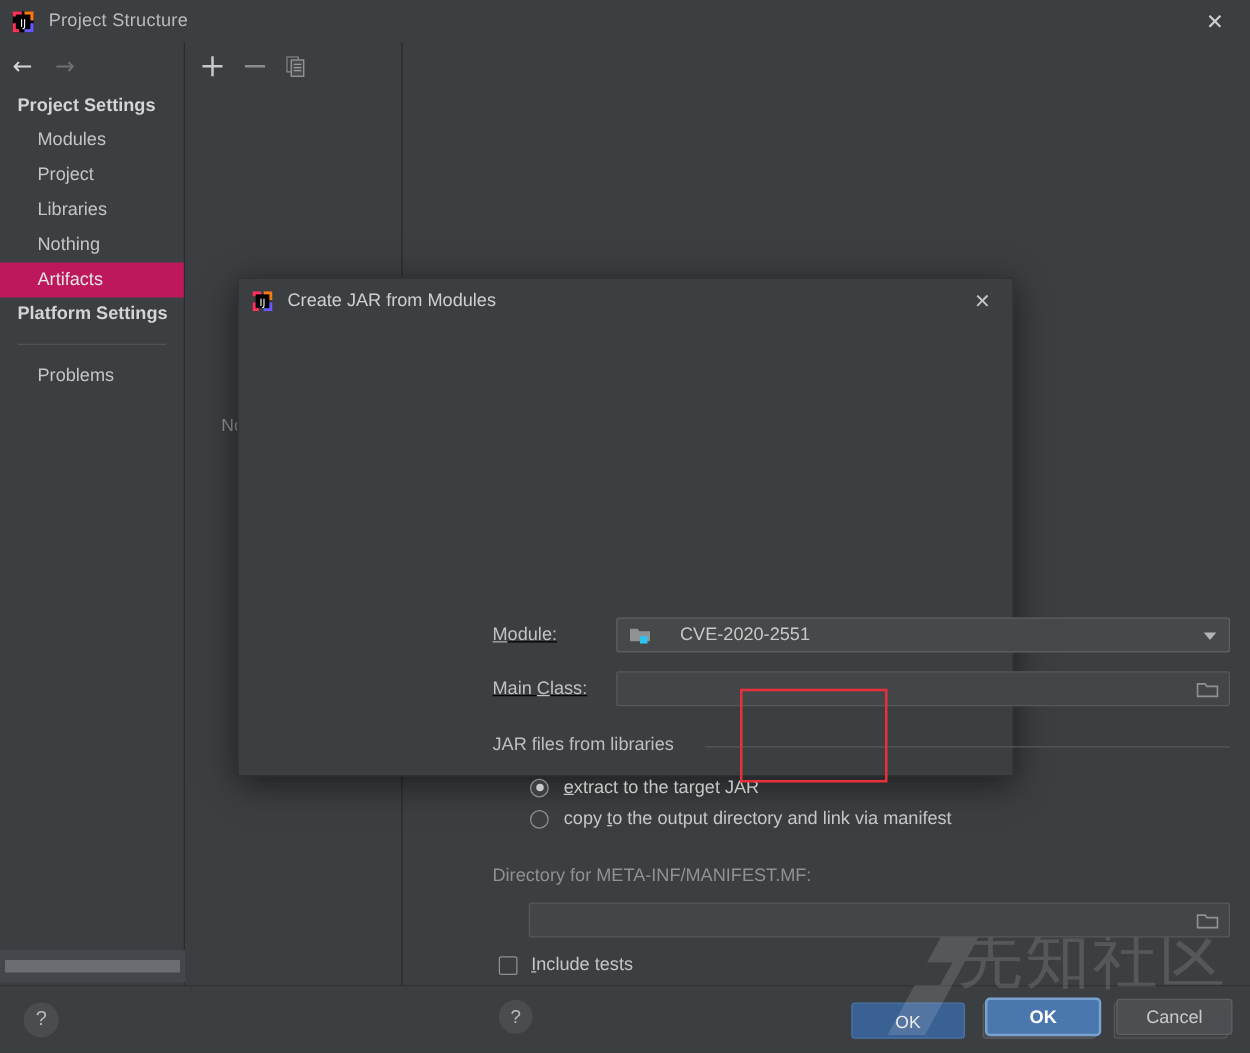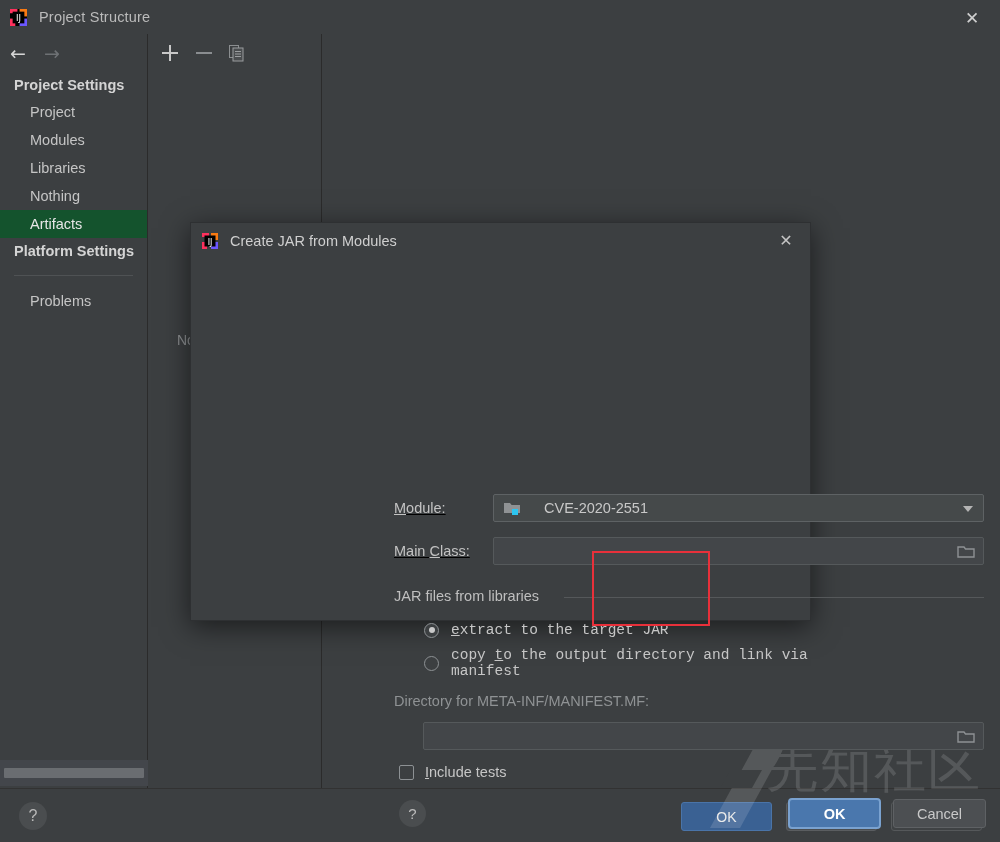"Project" div.nav-item { order: before "Modules" -> after "Modules" }
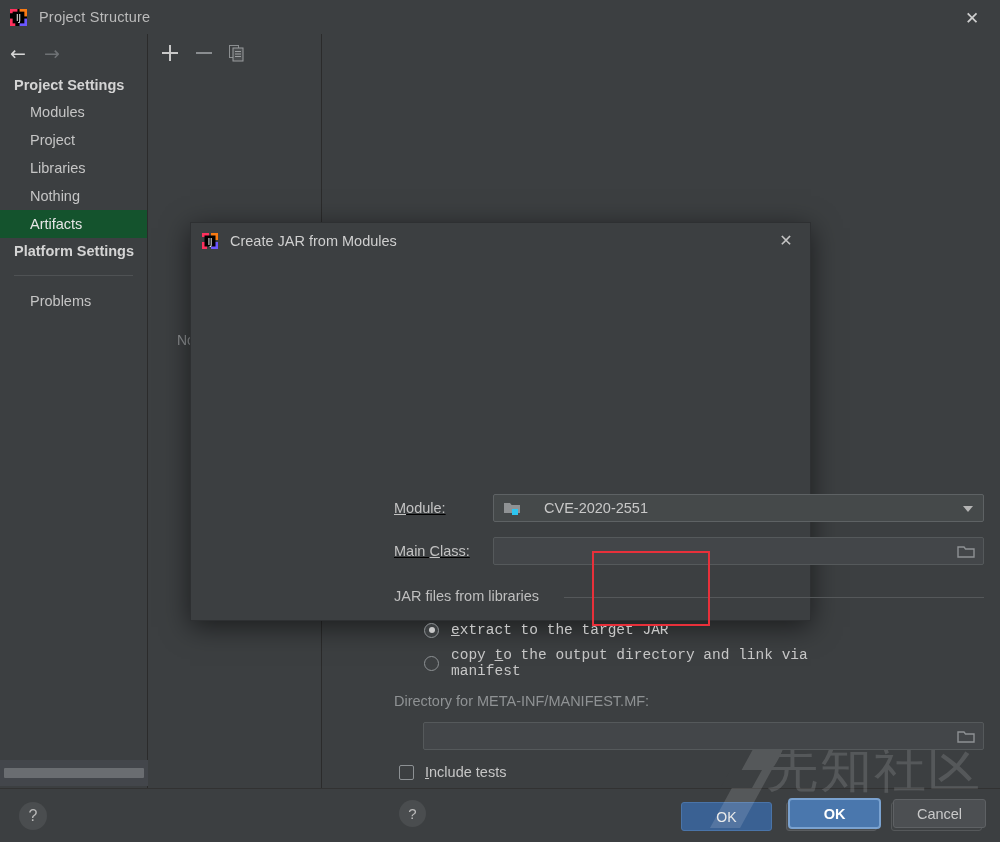"Artifacts" .nav-item.selected { background: #14532d -> #be185d }
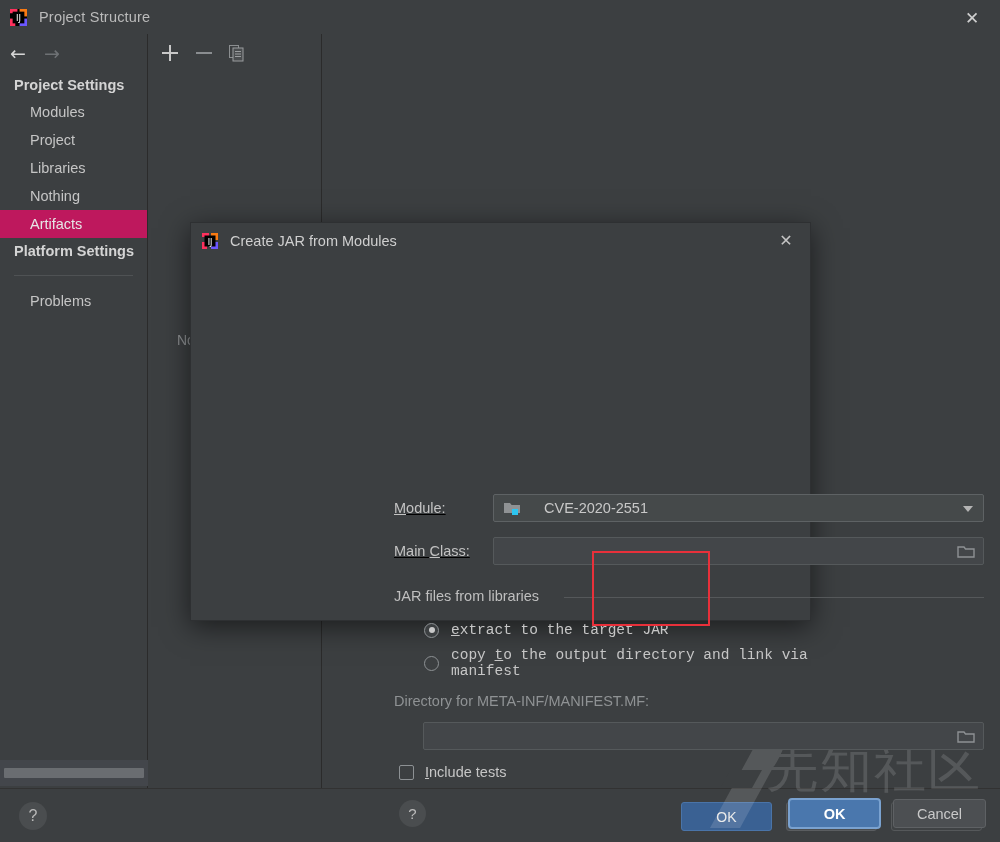"extract to the target JAR" .radio-label { font-family: Liberation Mono, monospace -> none }
